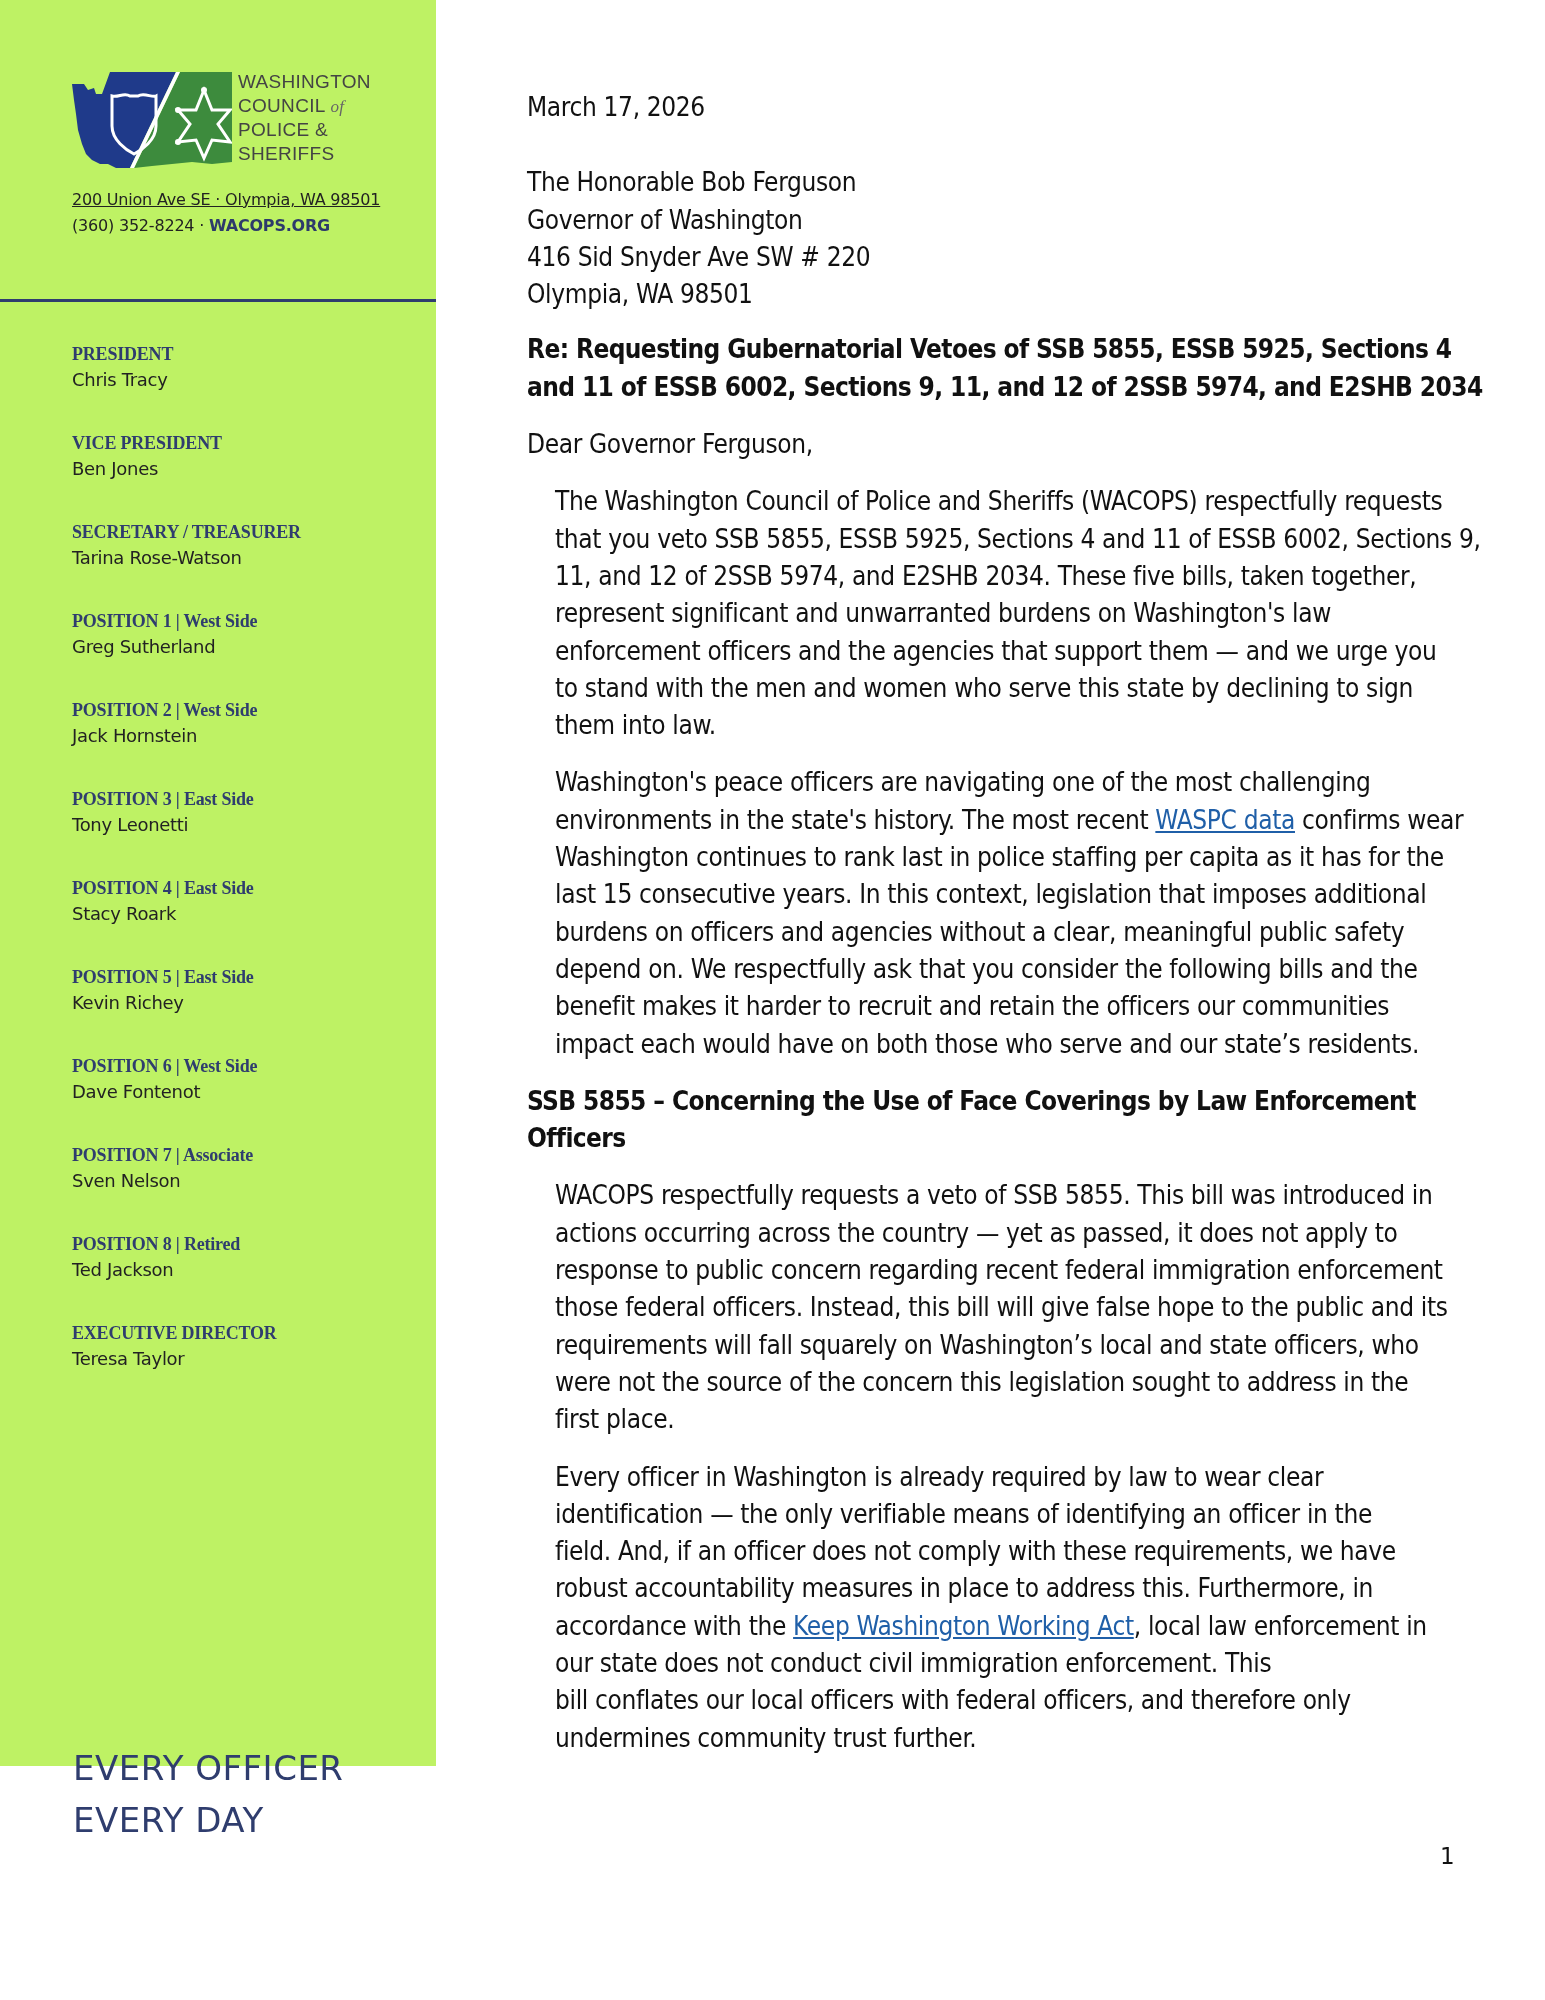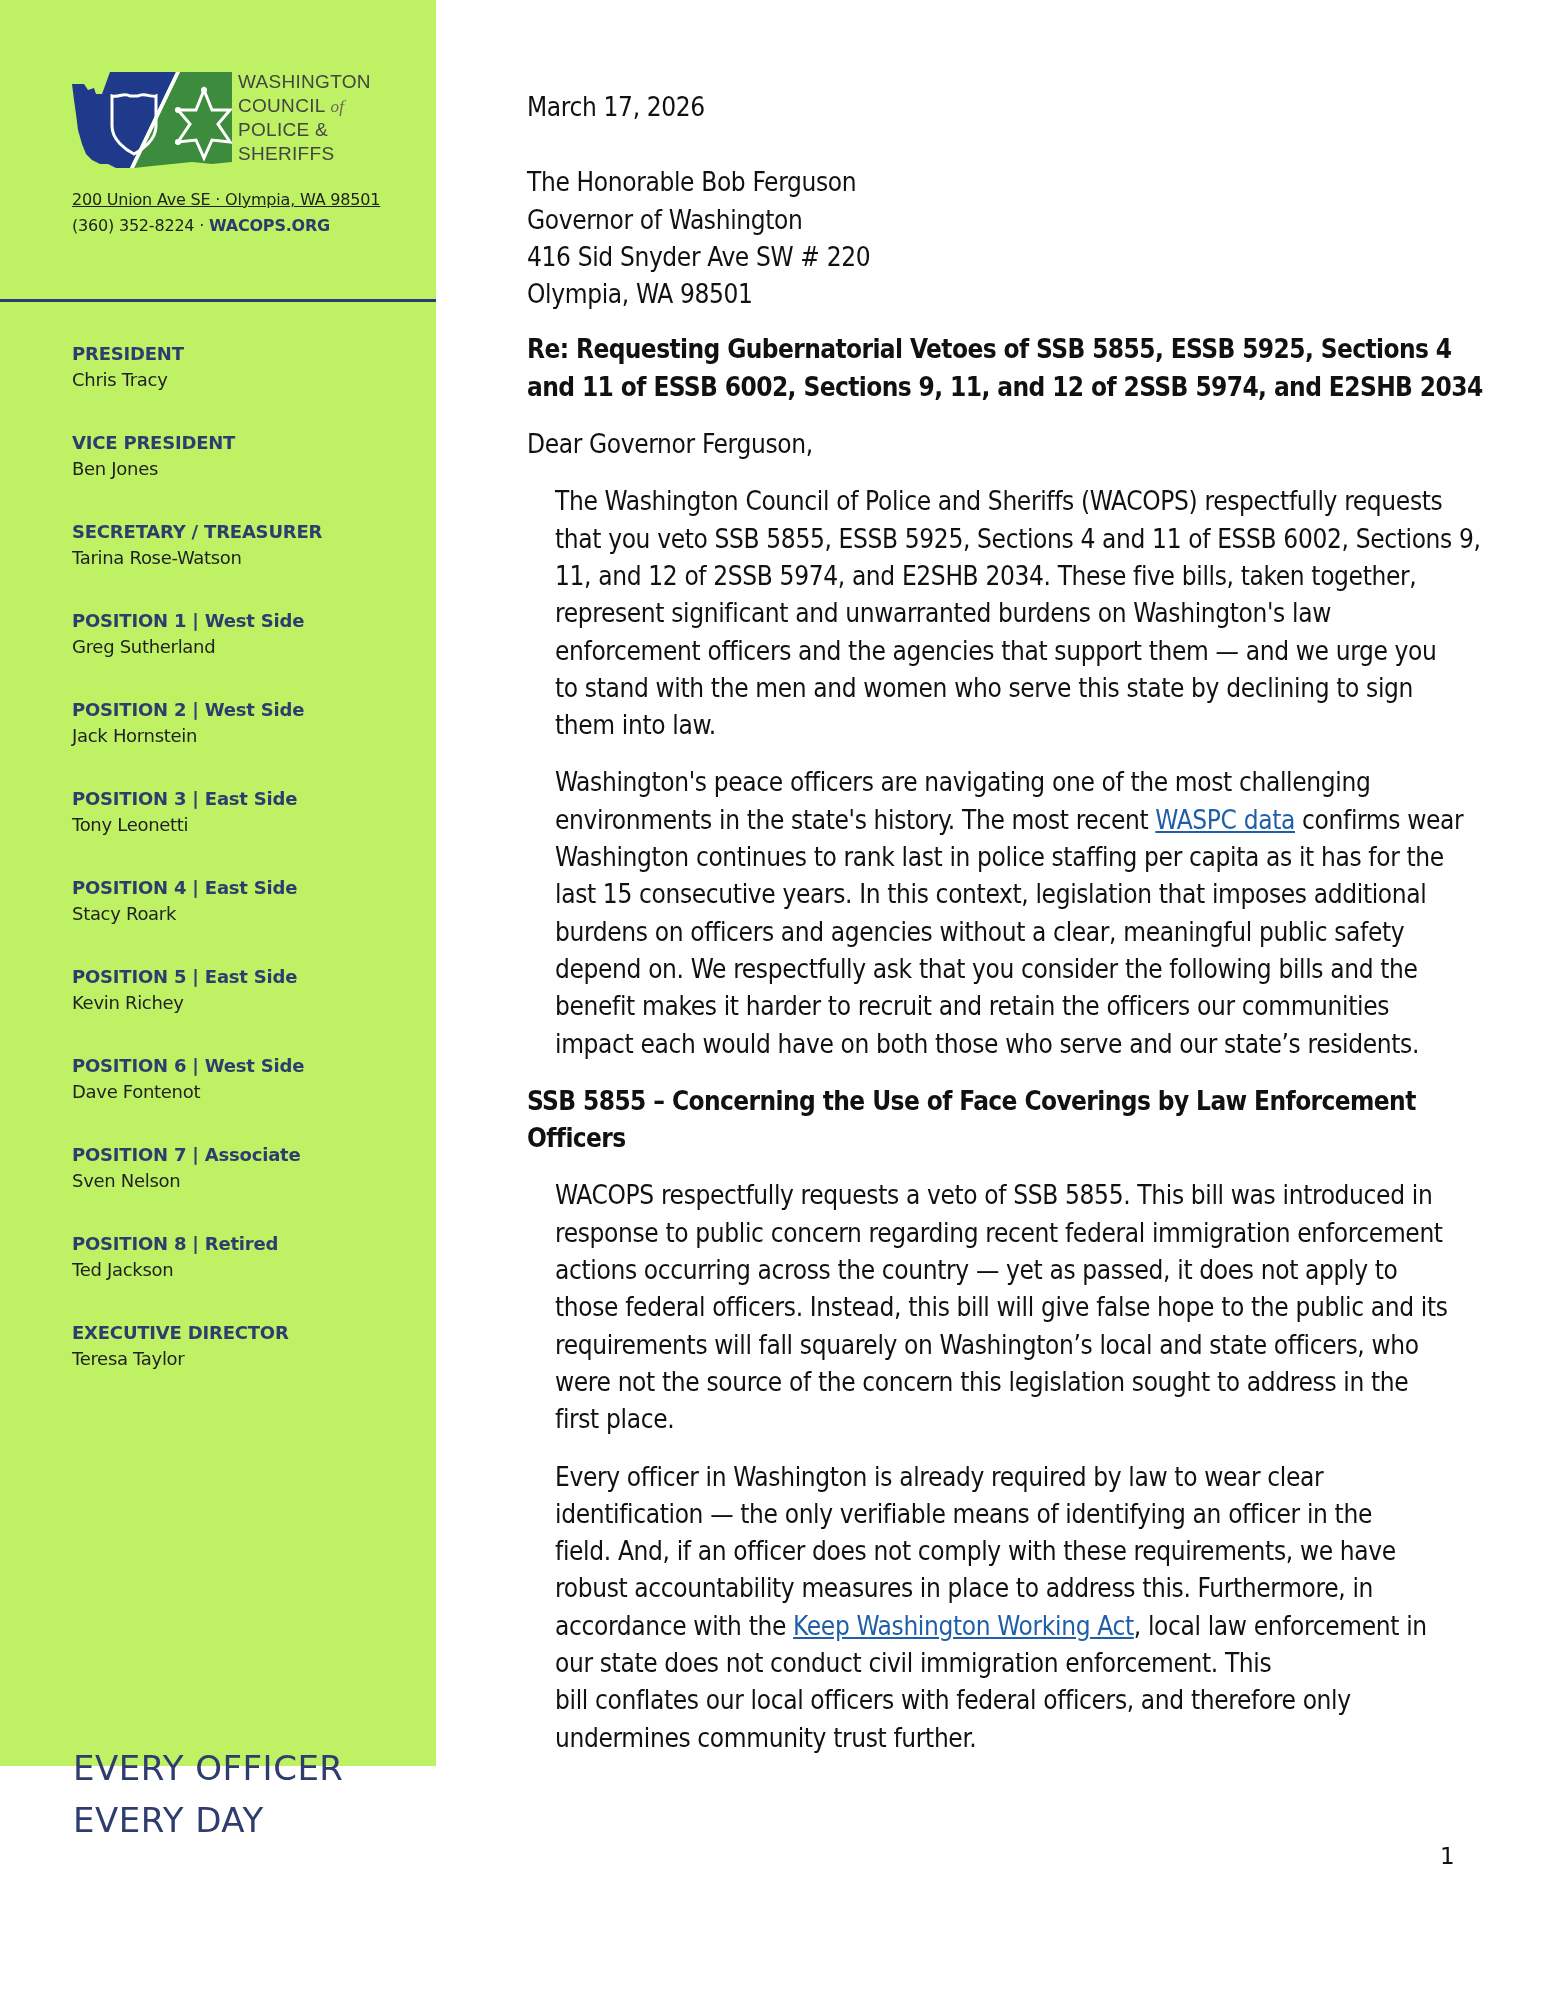"PRESIDENT" .role-title { font-family: none -> Liberation Serif, serif }
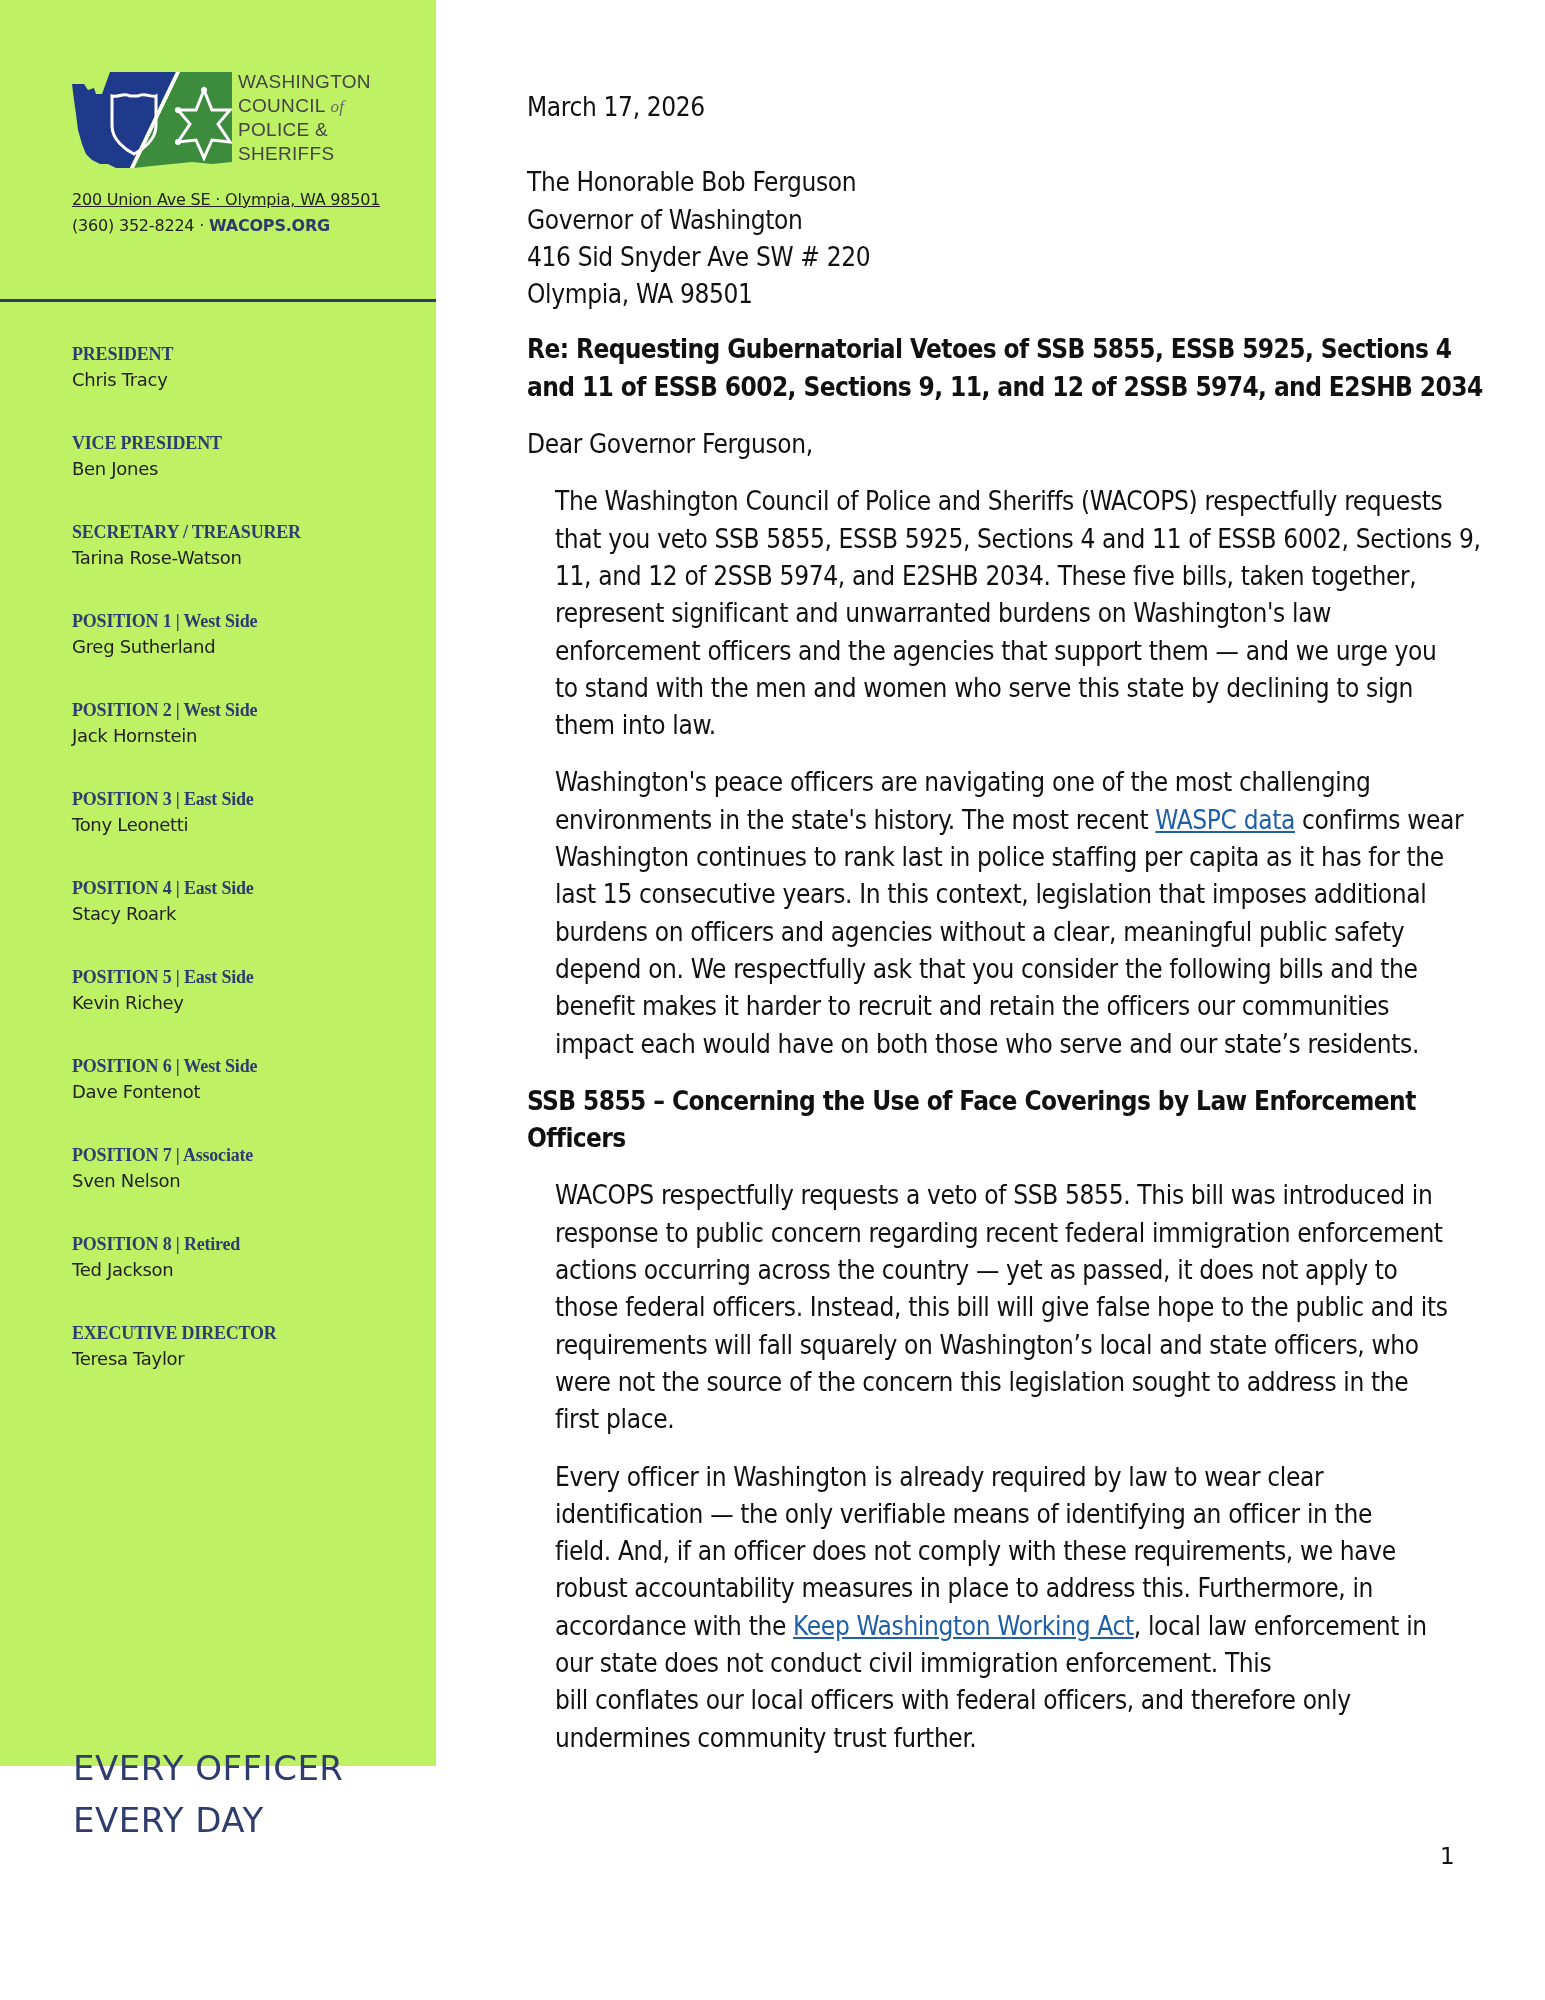"response to public concern regarding" span.line { order: before "actions occurring across the country" -> after "actions occurring across the country" }
